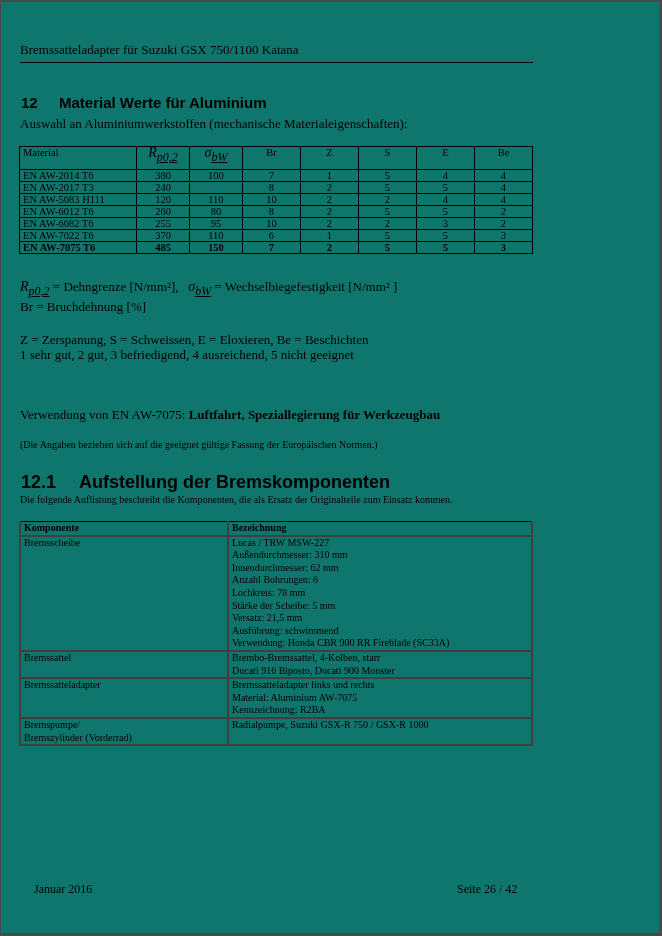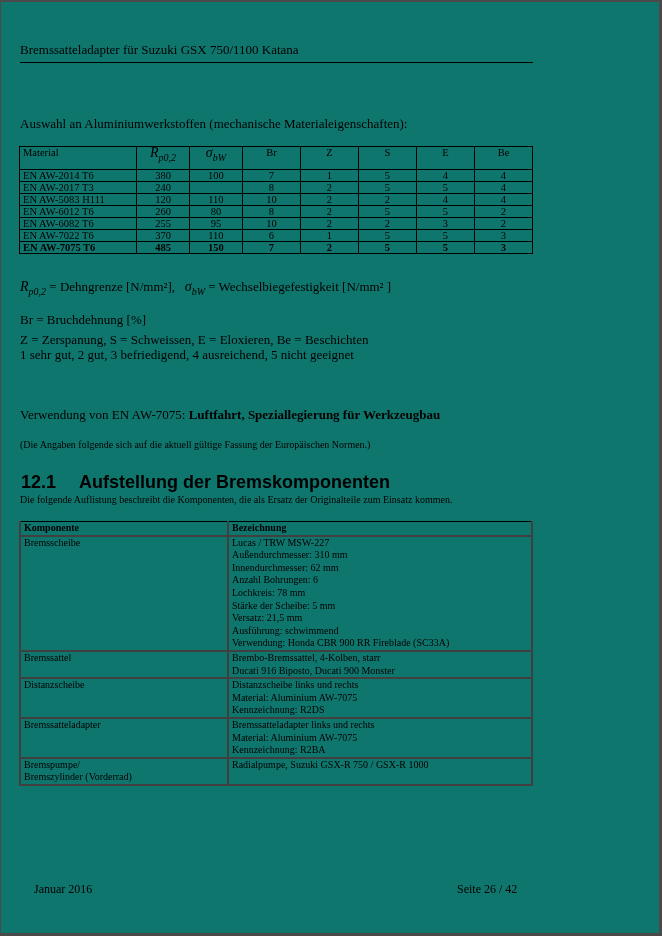"12 Material Werte für Aluminium" h1 { html: none -> <h1> <span>12</span><span>Material Werte für Aluminium</span> </h1> }
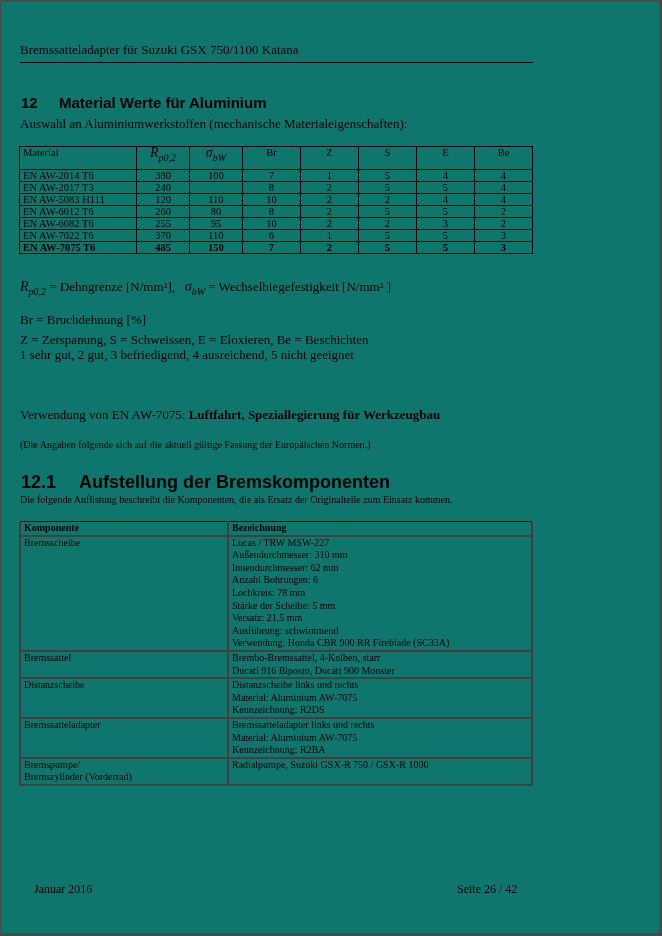"p0,2" .sym sub { font-size: 10px -> 12px; text-decoration: none -> underline }
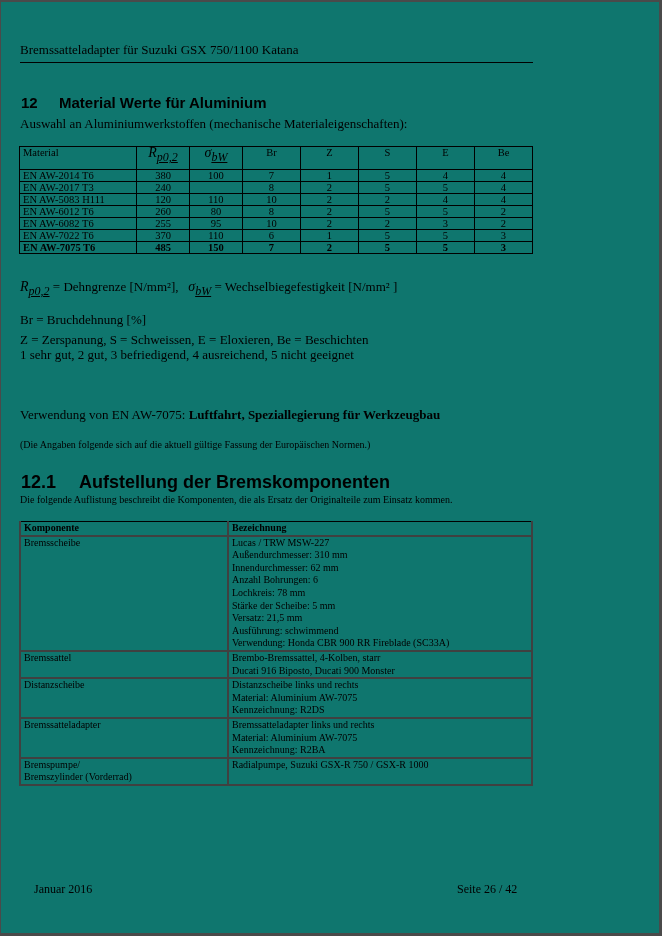"Br = Bruchdehnung [%]" div.p { top: 310px -> 297px }
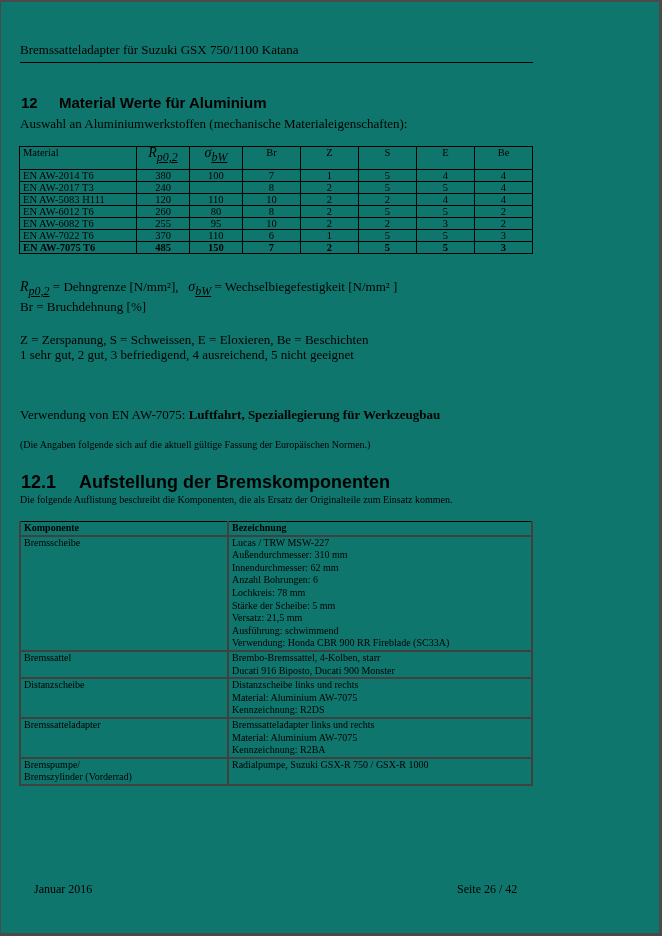"(Die Angaben folgende sich auf" div.p { text: folgende sich auf die aktuell -> beziehen sich auf die geeignet }
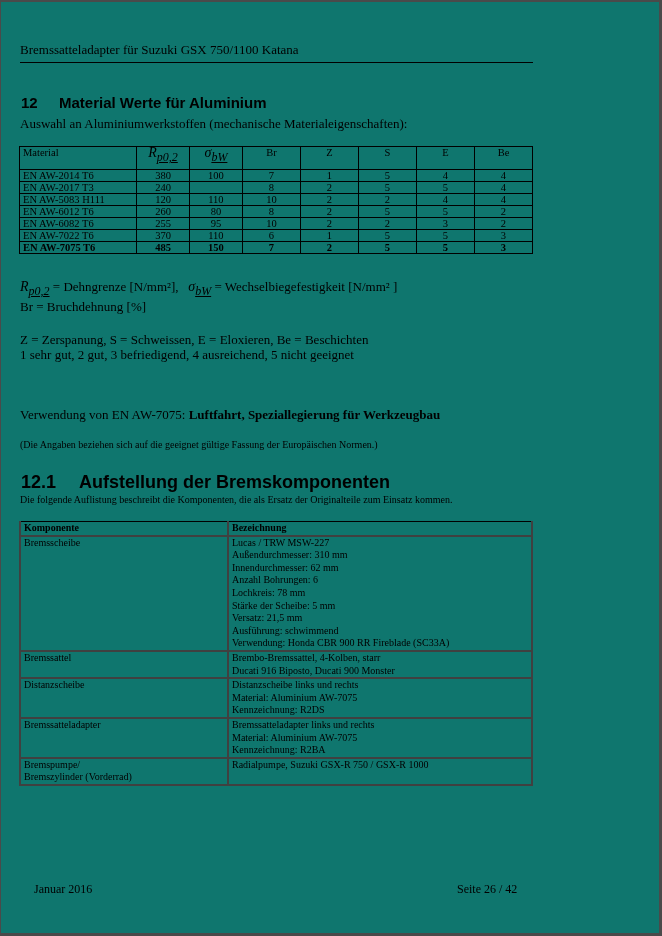"Distanzscheibe" tr { html: <tr> <td> <span>Distanzscheibe</span> </td> <td> <span>Distanzscheibe links und rechts</span> <span>Material: Aluminium AW-7075</span> <span>Kennzeichnung: R2DS</span> </td> </tr> -> none }
